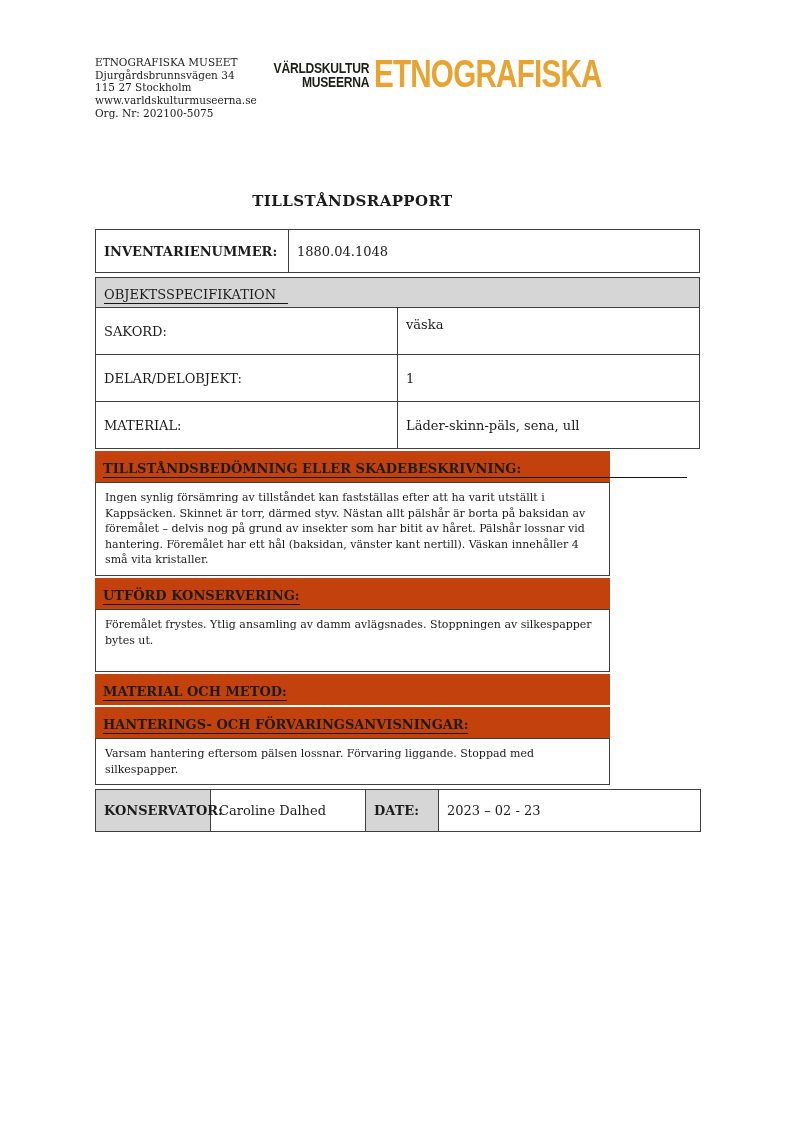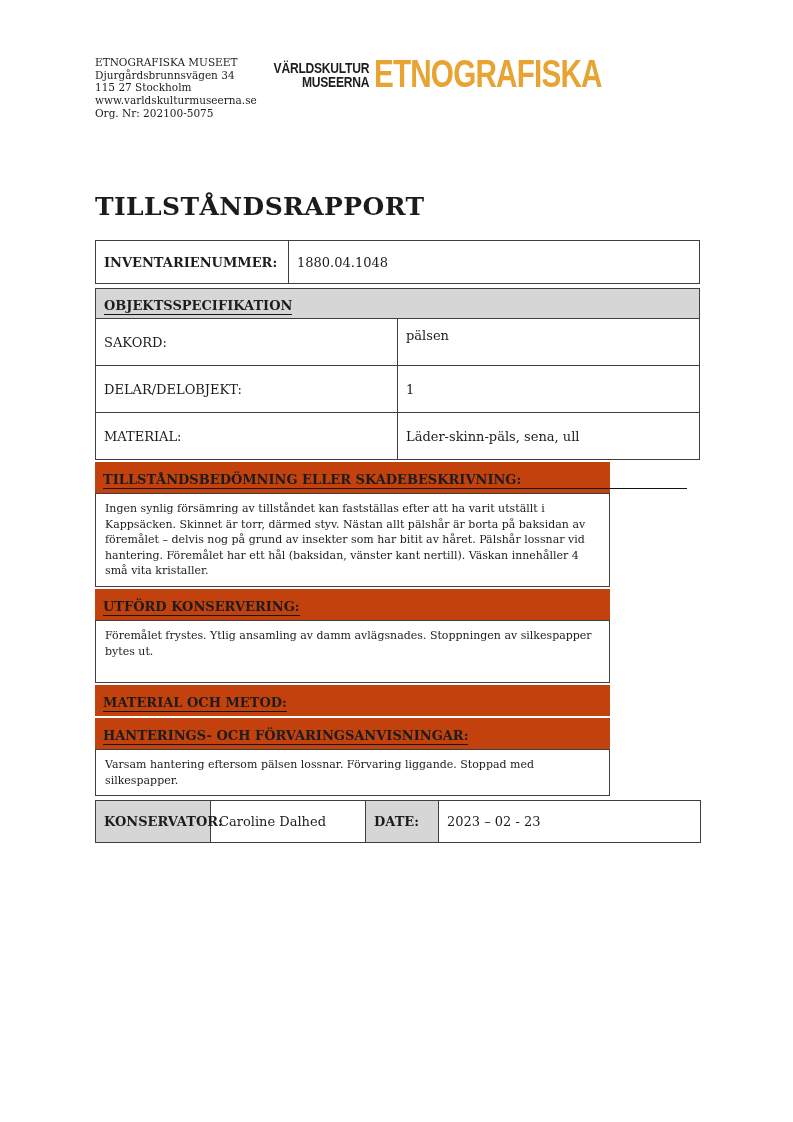"TILLSTÅNDSRAPPORT" .report-title { font-size: 25px -> 15px; text-align: none -> center }
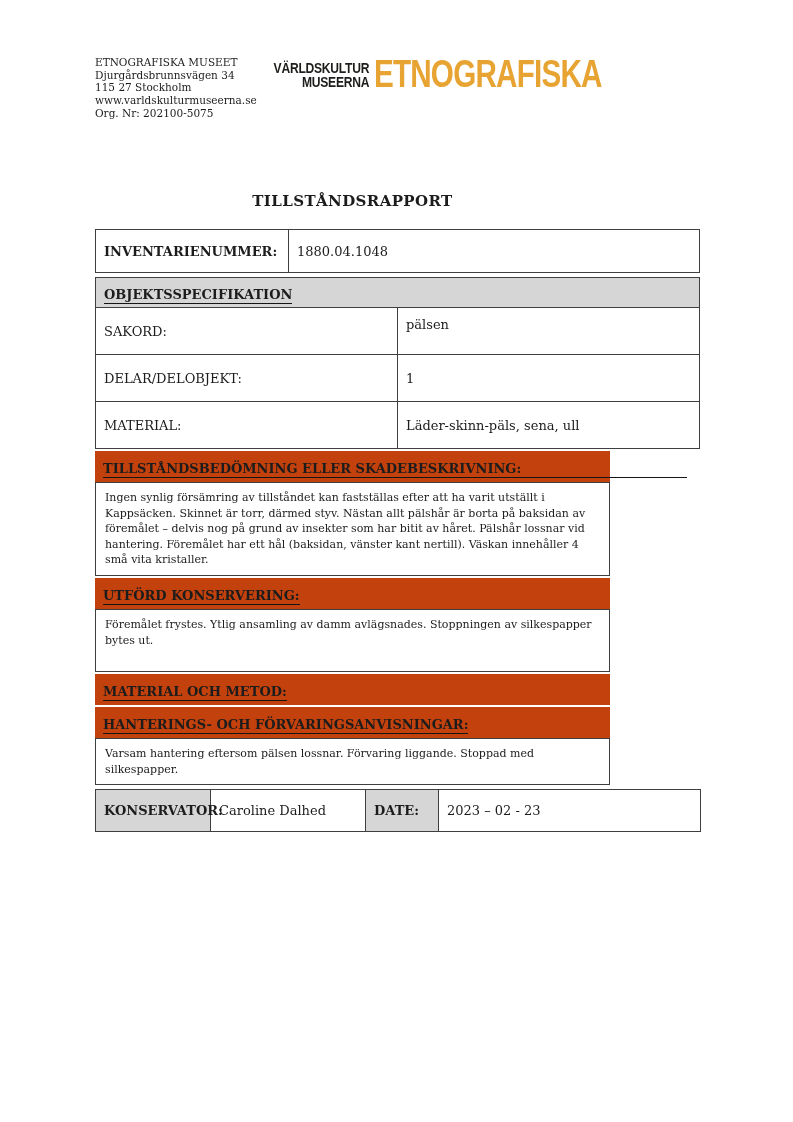"OBJEKTSSPECIFIKATION" .spec-header-cell { font-weight: bold -> normal }
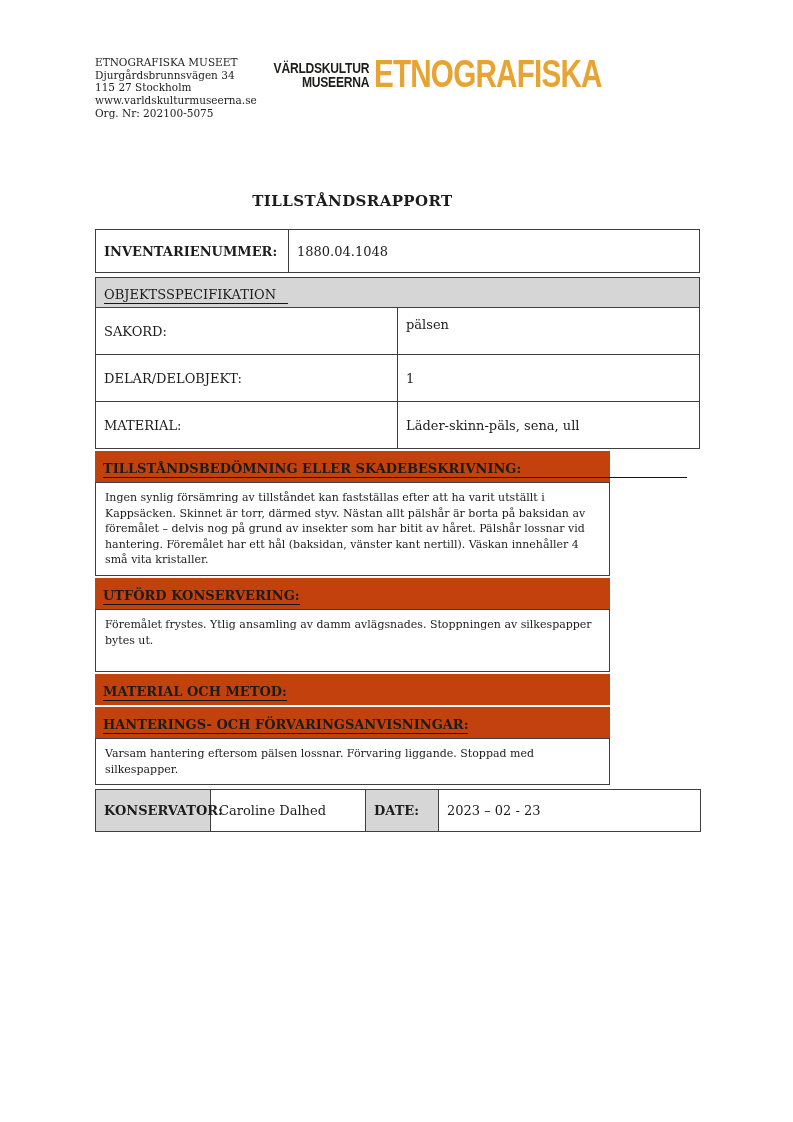"pälsen" td.val-top { text: pälsen -> väska }
